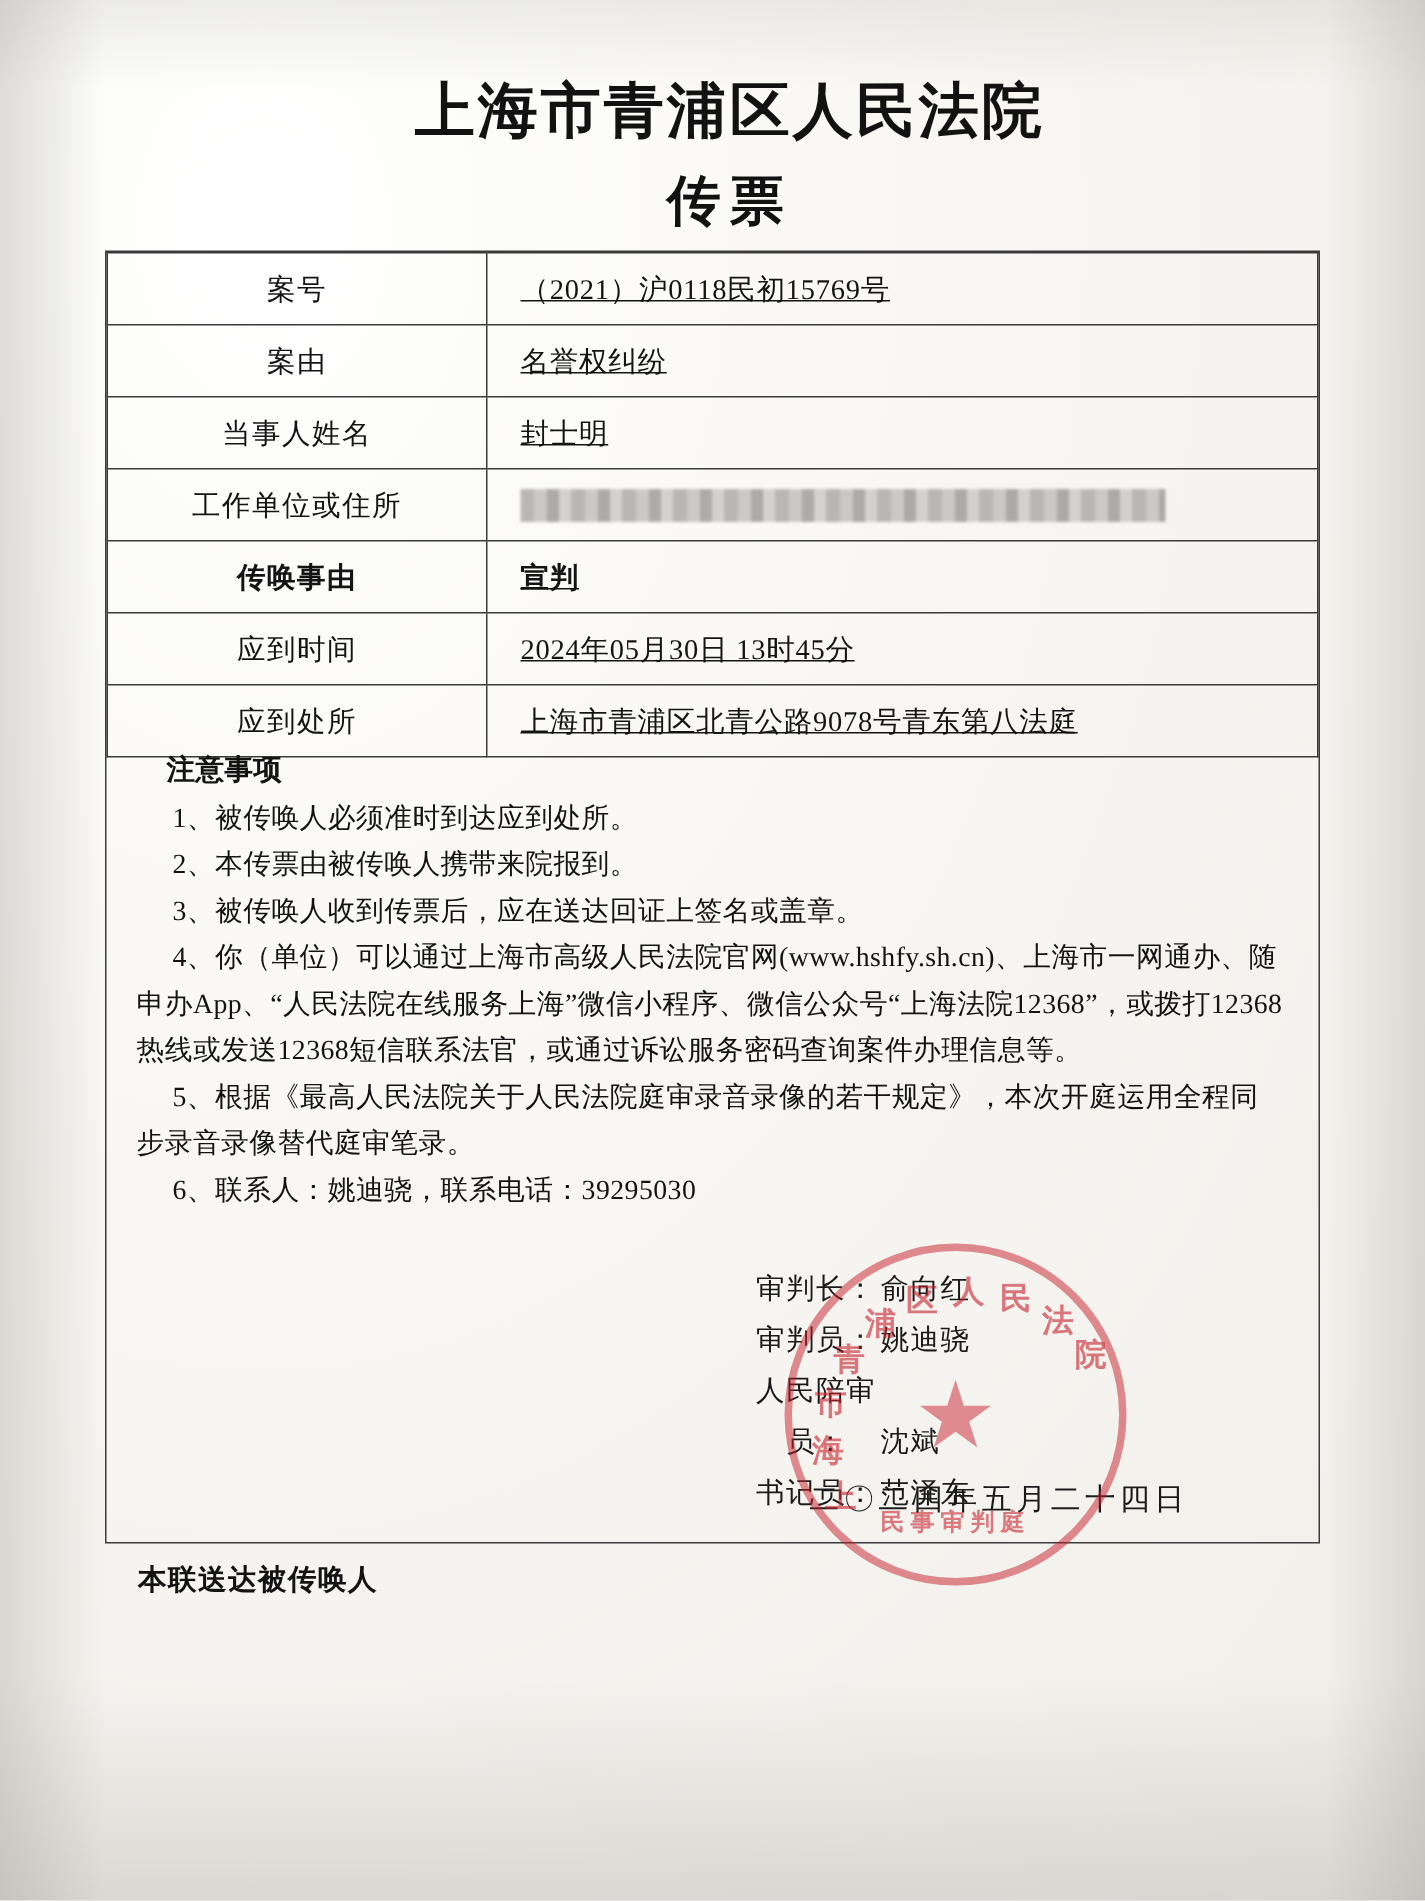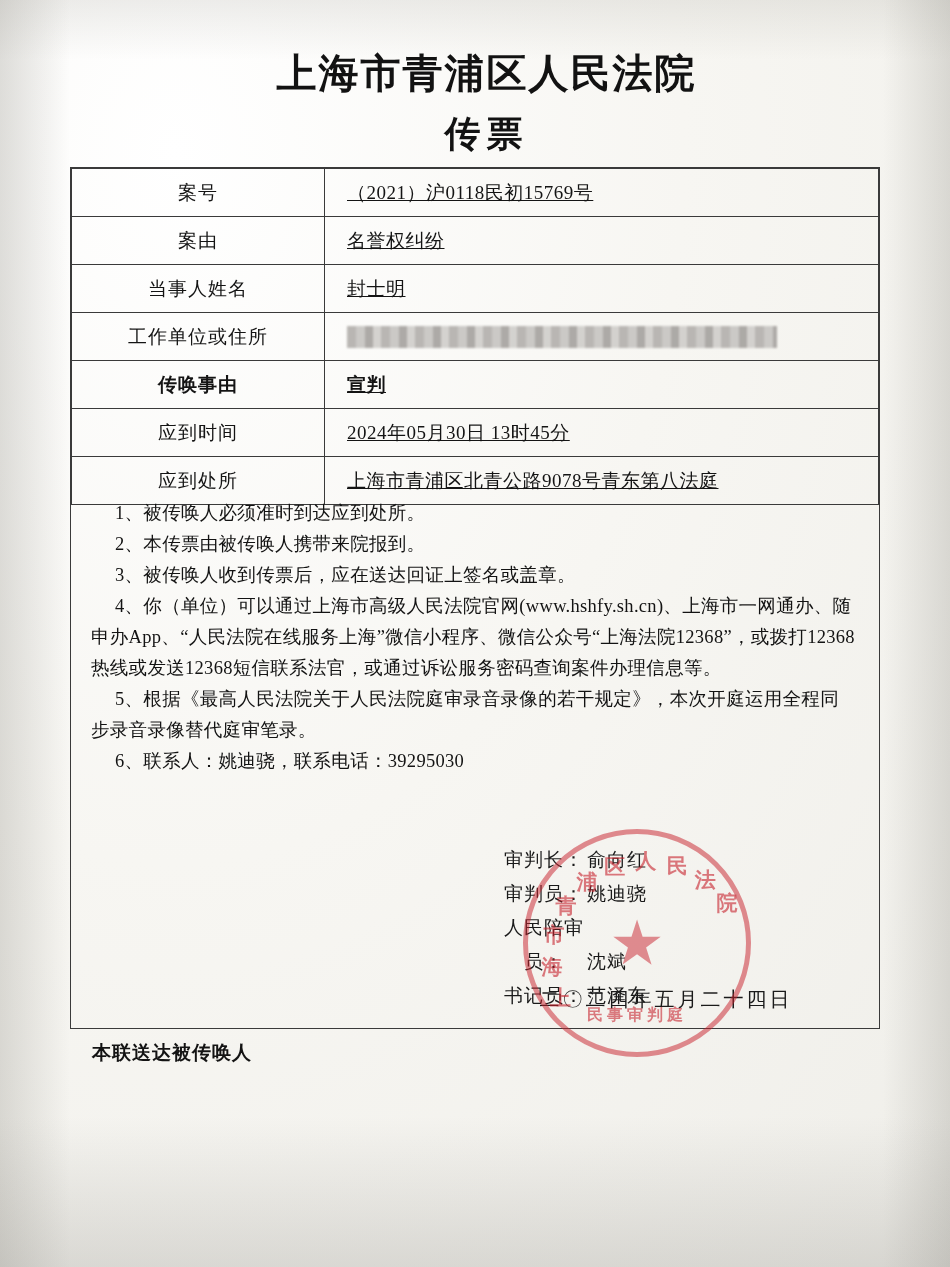"注意事项" div.notes-title { html: none -> <div>注意事项</div> }
